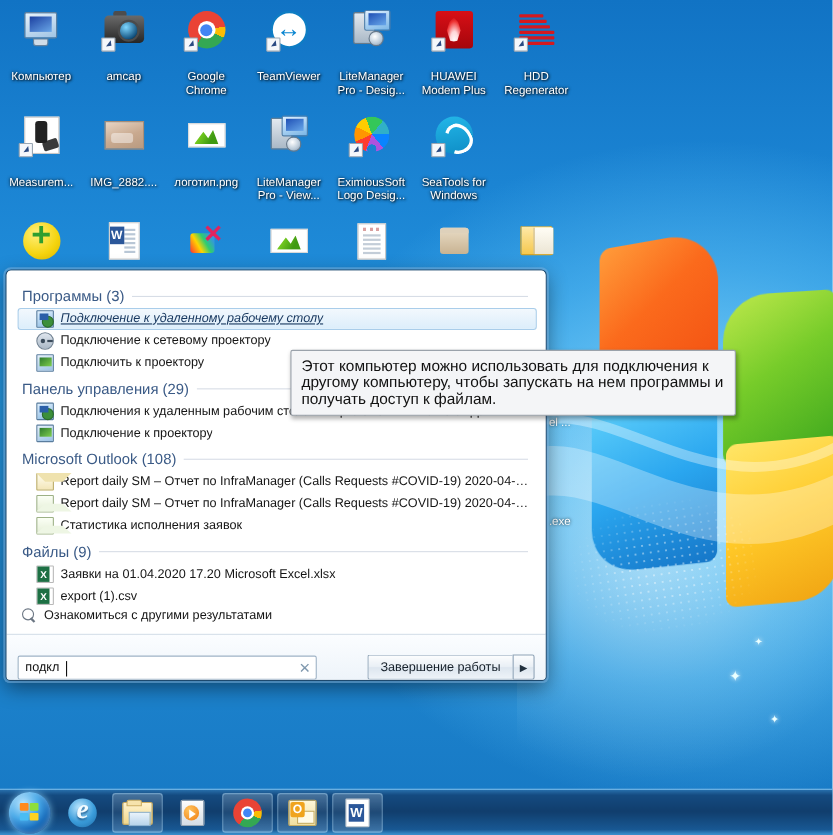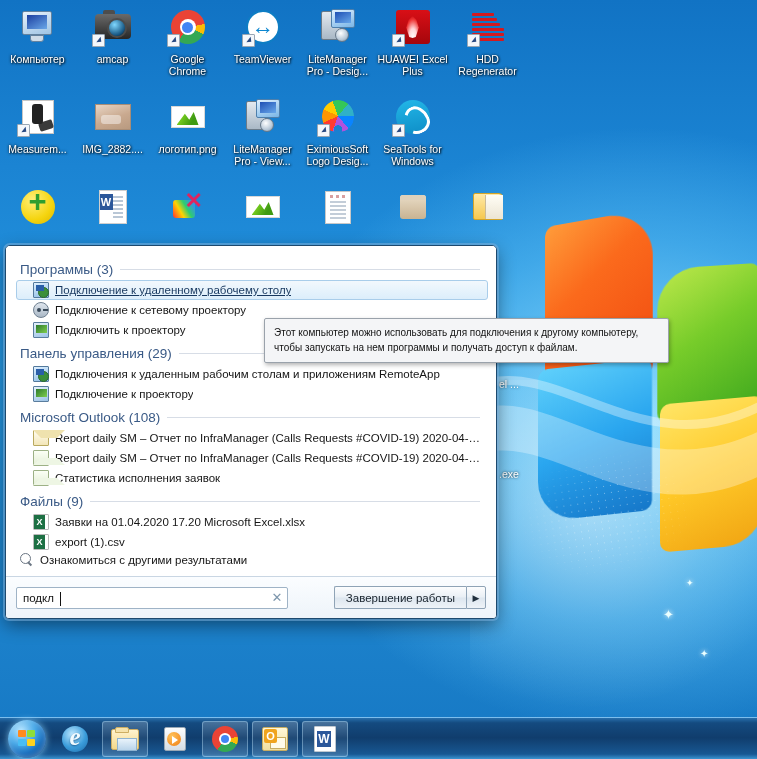"Компьютер" .di-label { margin-top: 8px -> 19px }
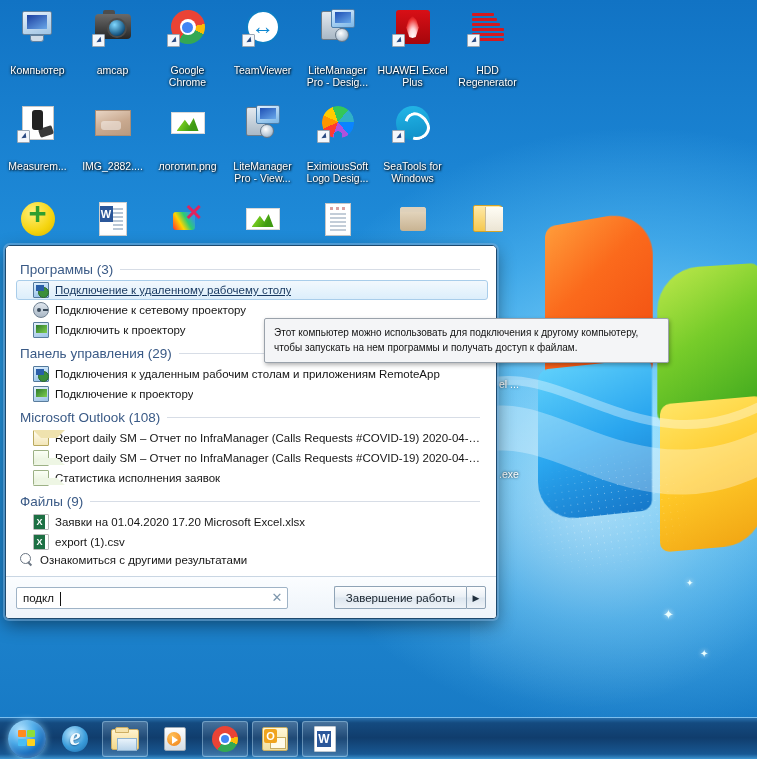"HUAWEI Excel Plus" div.di-label { text: Excel -> Modem }
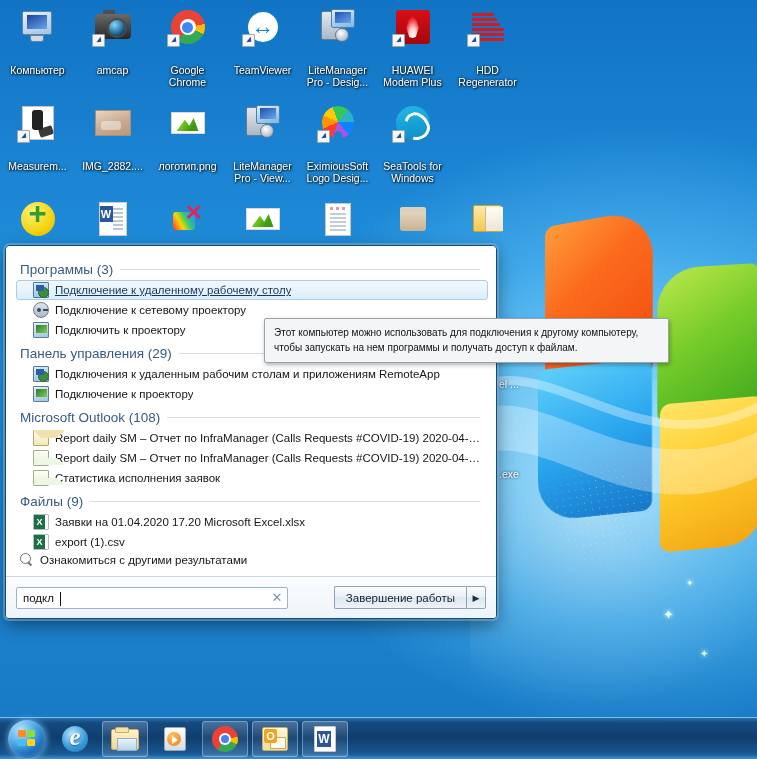"Подключение к удаленному рабочему столу" .res-item.selected .res-label { font-style: none -> italic }
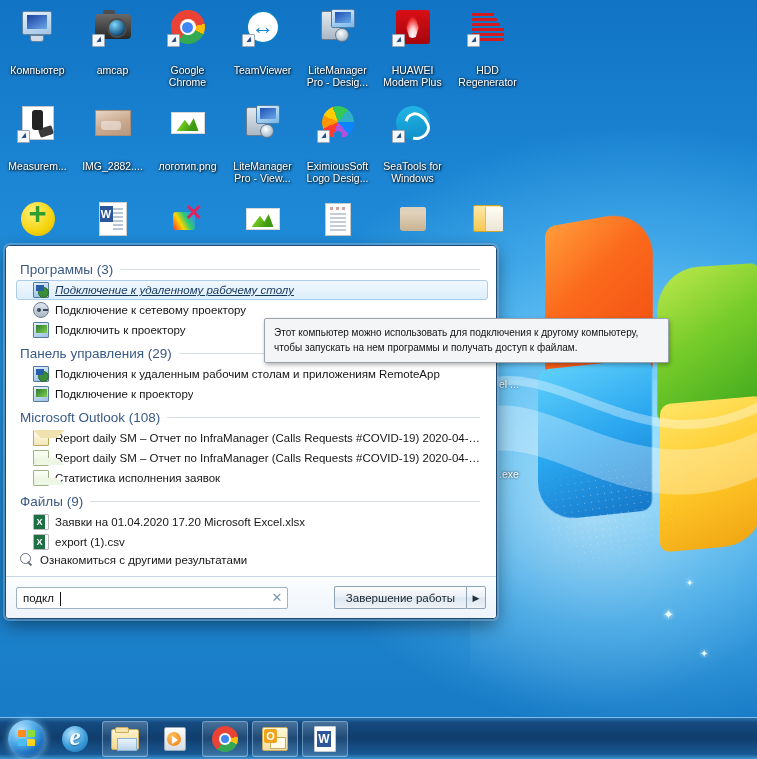"Этот компьютер можно использовать для" #tooltip { font-size: 10px -> 14px }
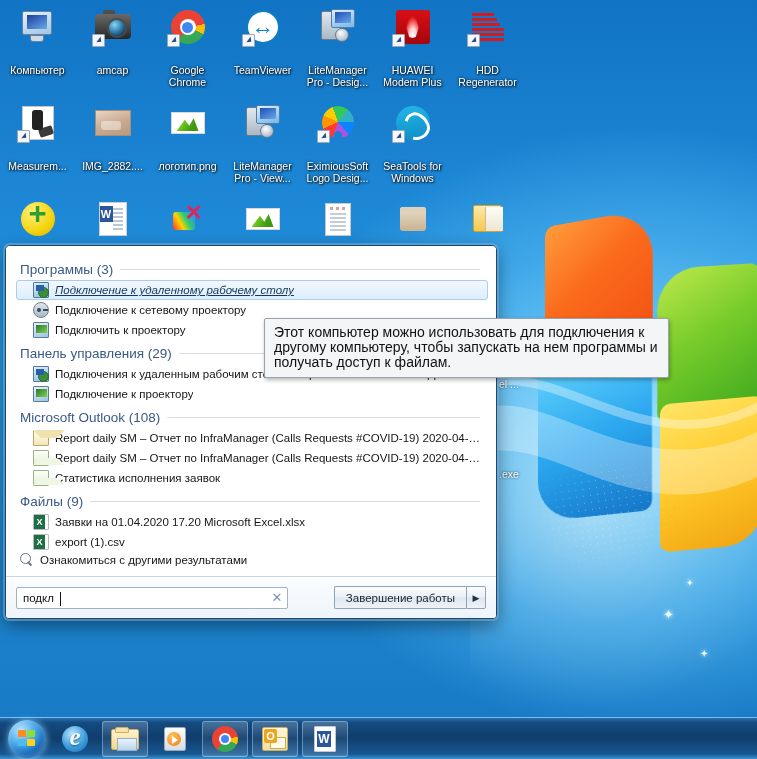"подкл" #menu-bottom { align-items: center -> flex-end }
